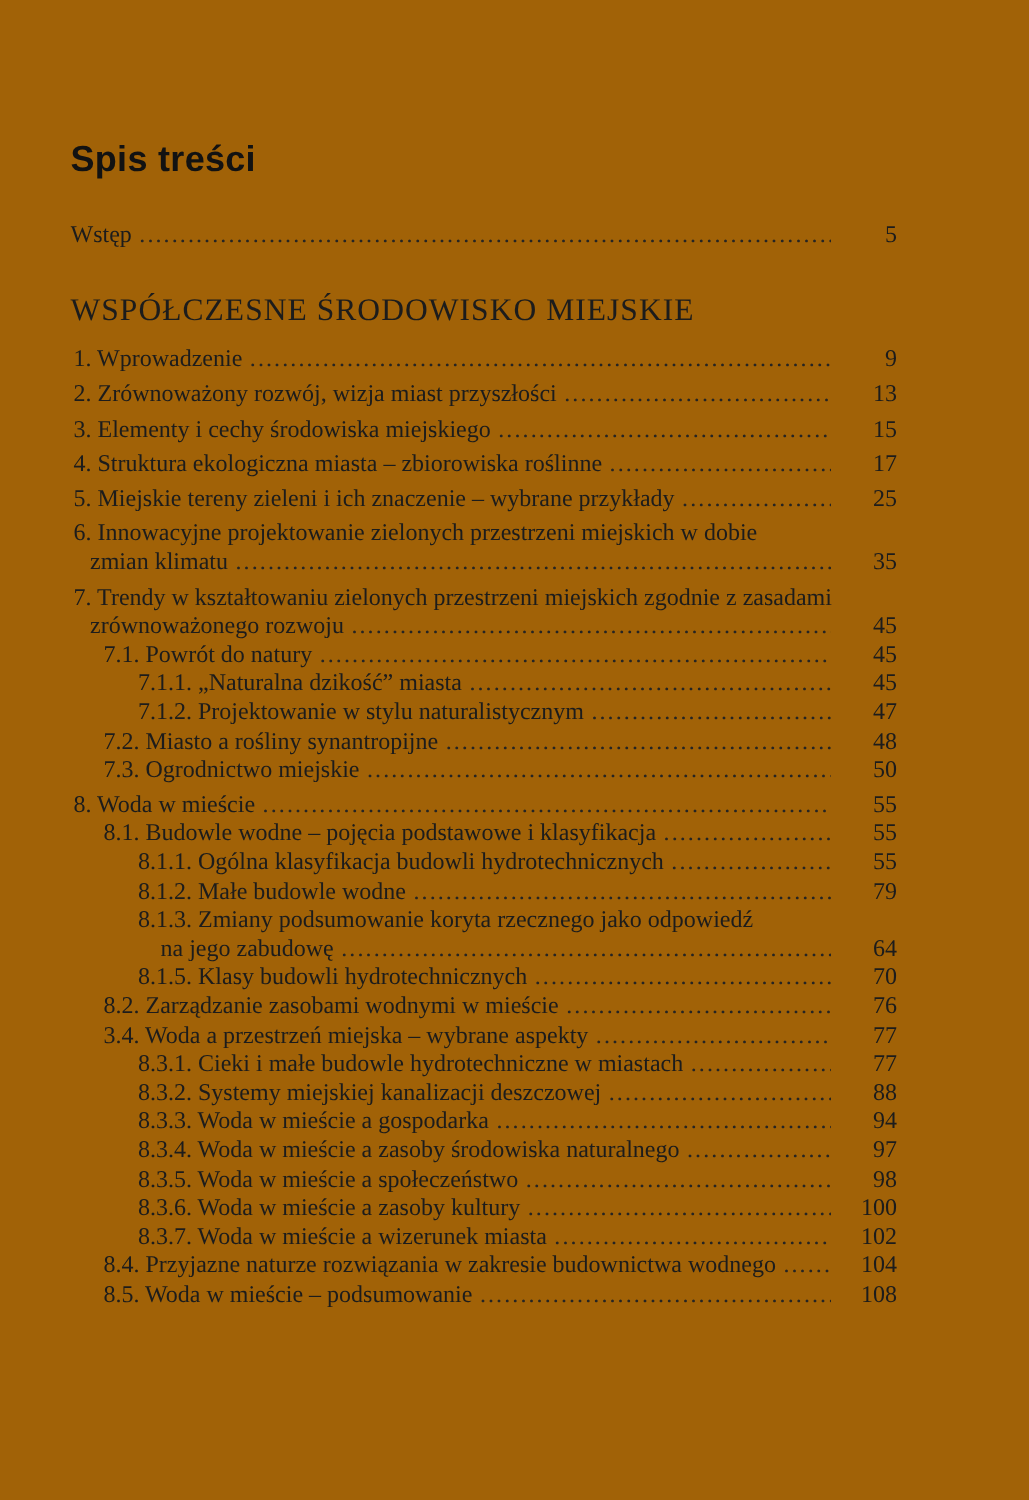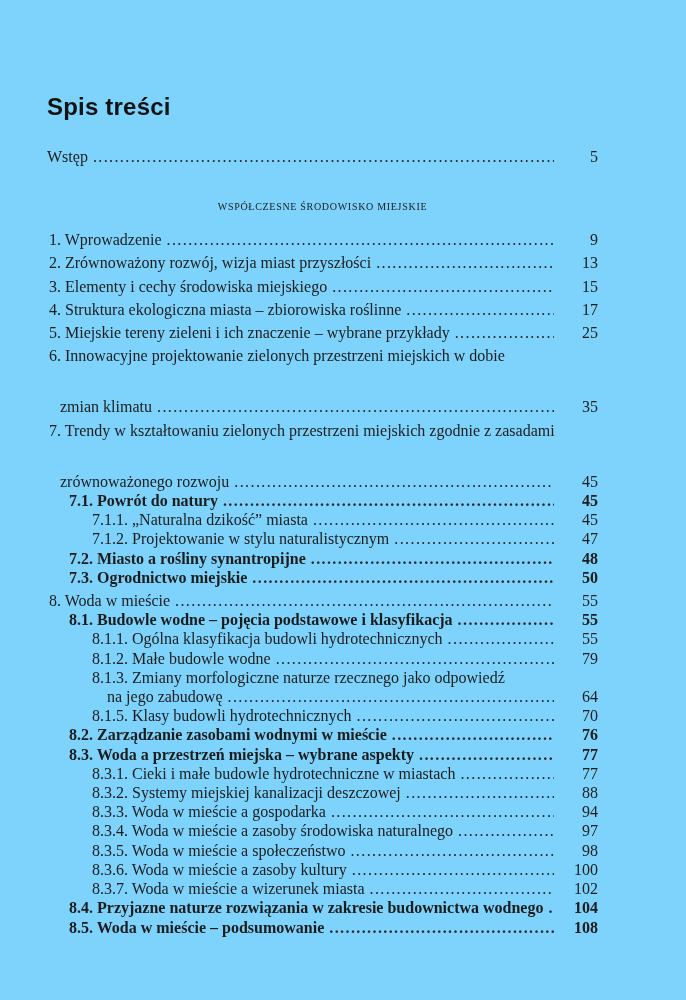"Spis treści" .page { background: #7dd3fc -> #a16207 }
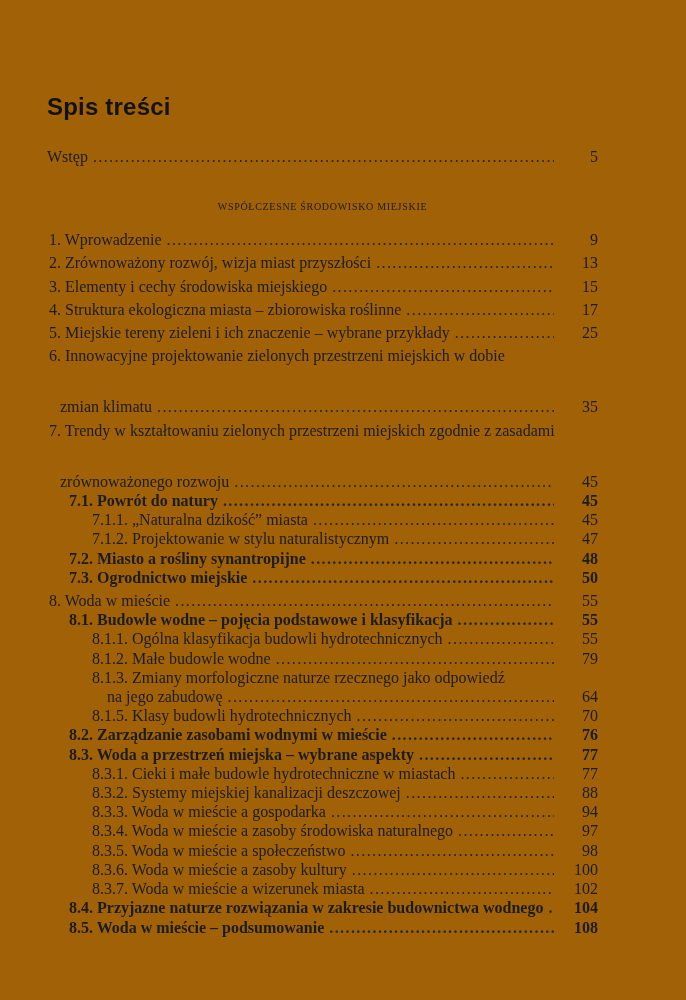"WSPÓŁCZESNE ŚRODOWISKO MIEJSKIE" .part-heading { font-size: 10px -> 21px; text-align: center -> none }
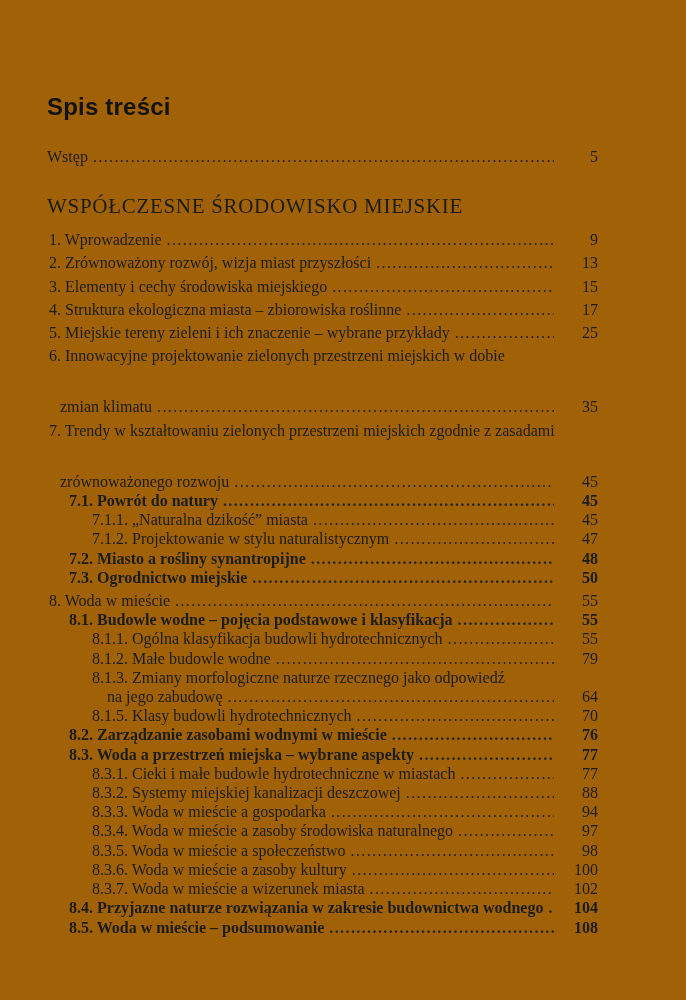"zmian klimatu" .level-1 > .line.cont { margin-top: 32px -> none }
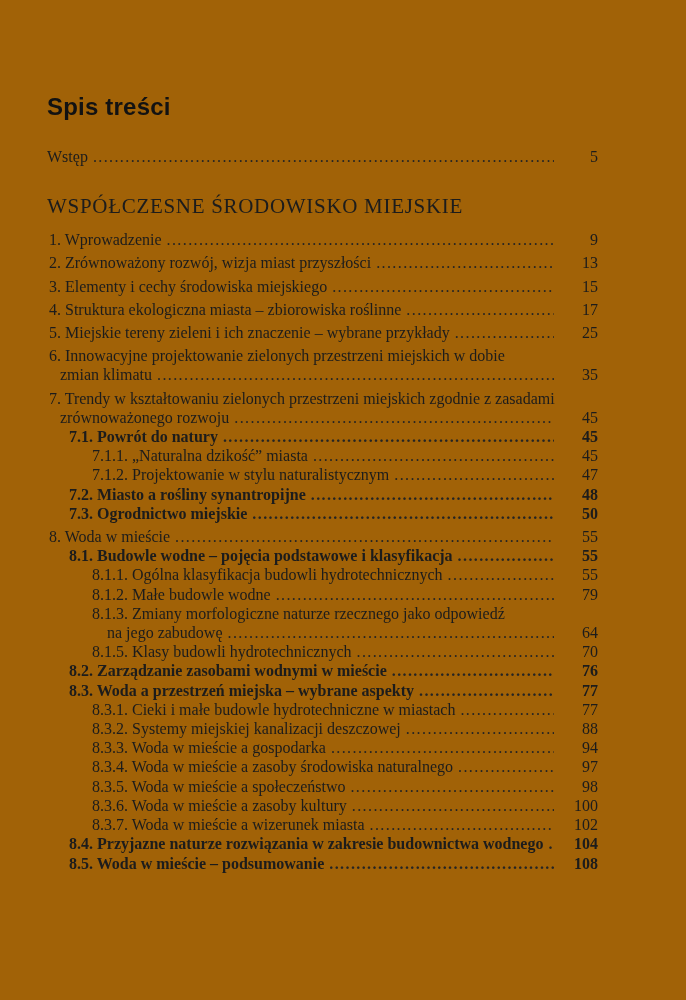"7.1. Powrót do natury" .level-2 > .line { font-weight: bold -> none }
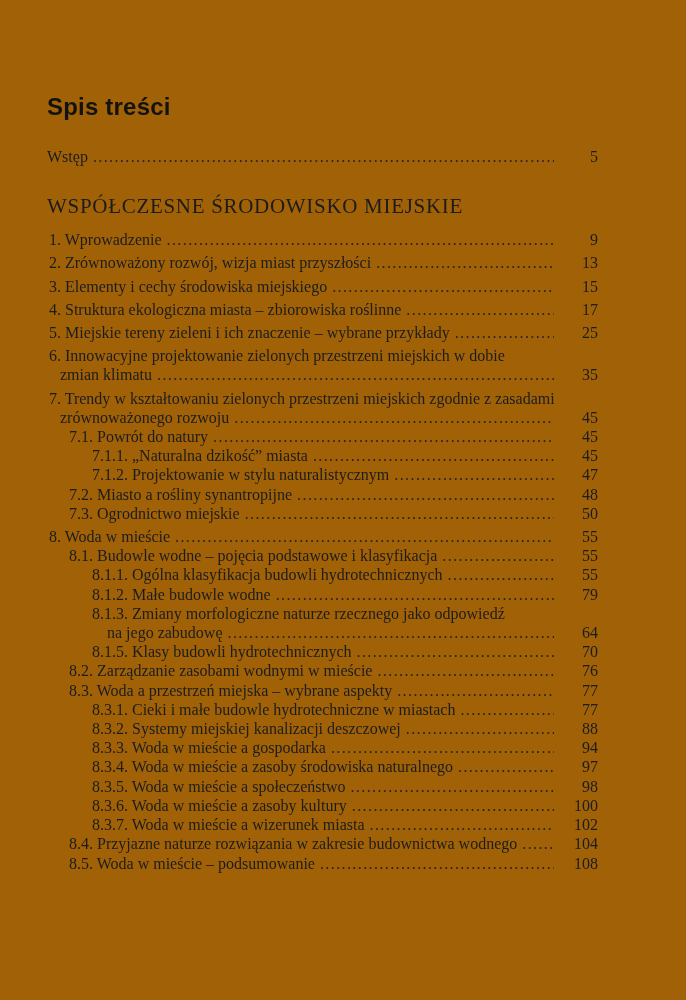"8.1.3. Zmiany morfologiczne naturze" span.t { text: morfologiczne naturze -> podsumowanie koryta }
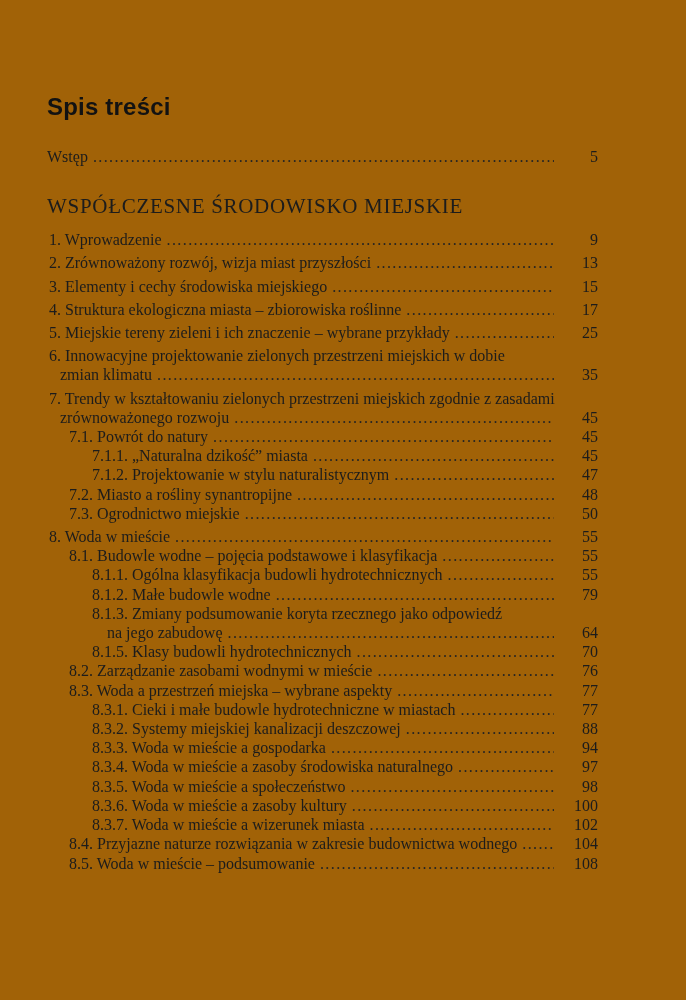"8.3. Woda a przestrzeń miejska" span.t { text: 8.3 -> 3.4 }
